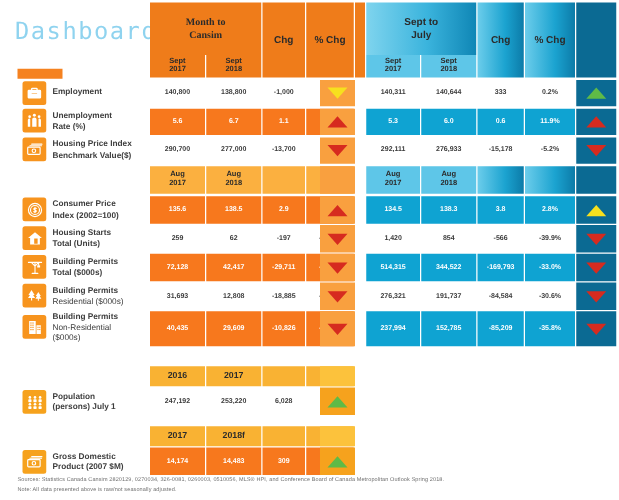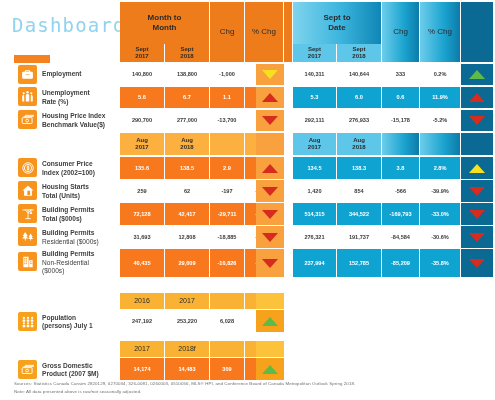"Month to" div.cell { font-family: none -> Liberation Serif, serif }
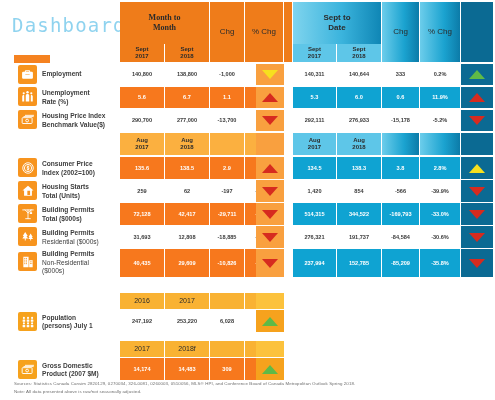"Month" div { text: Month -> Cansim }
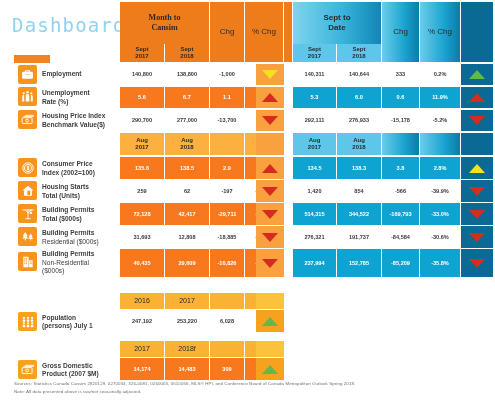"Chg" .hdr-chg { font-weight: 400 -> 700 }
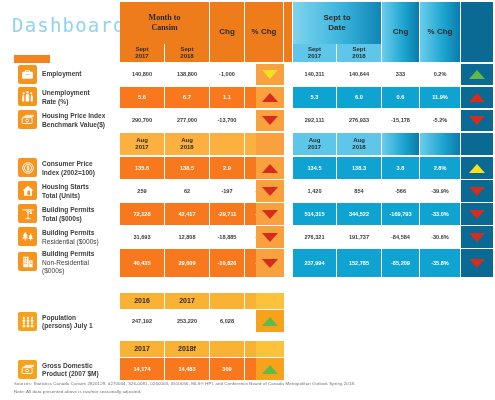"Date" div { text: Date -> July }
